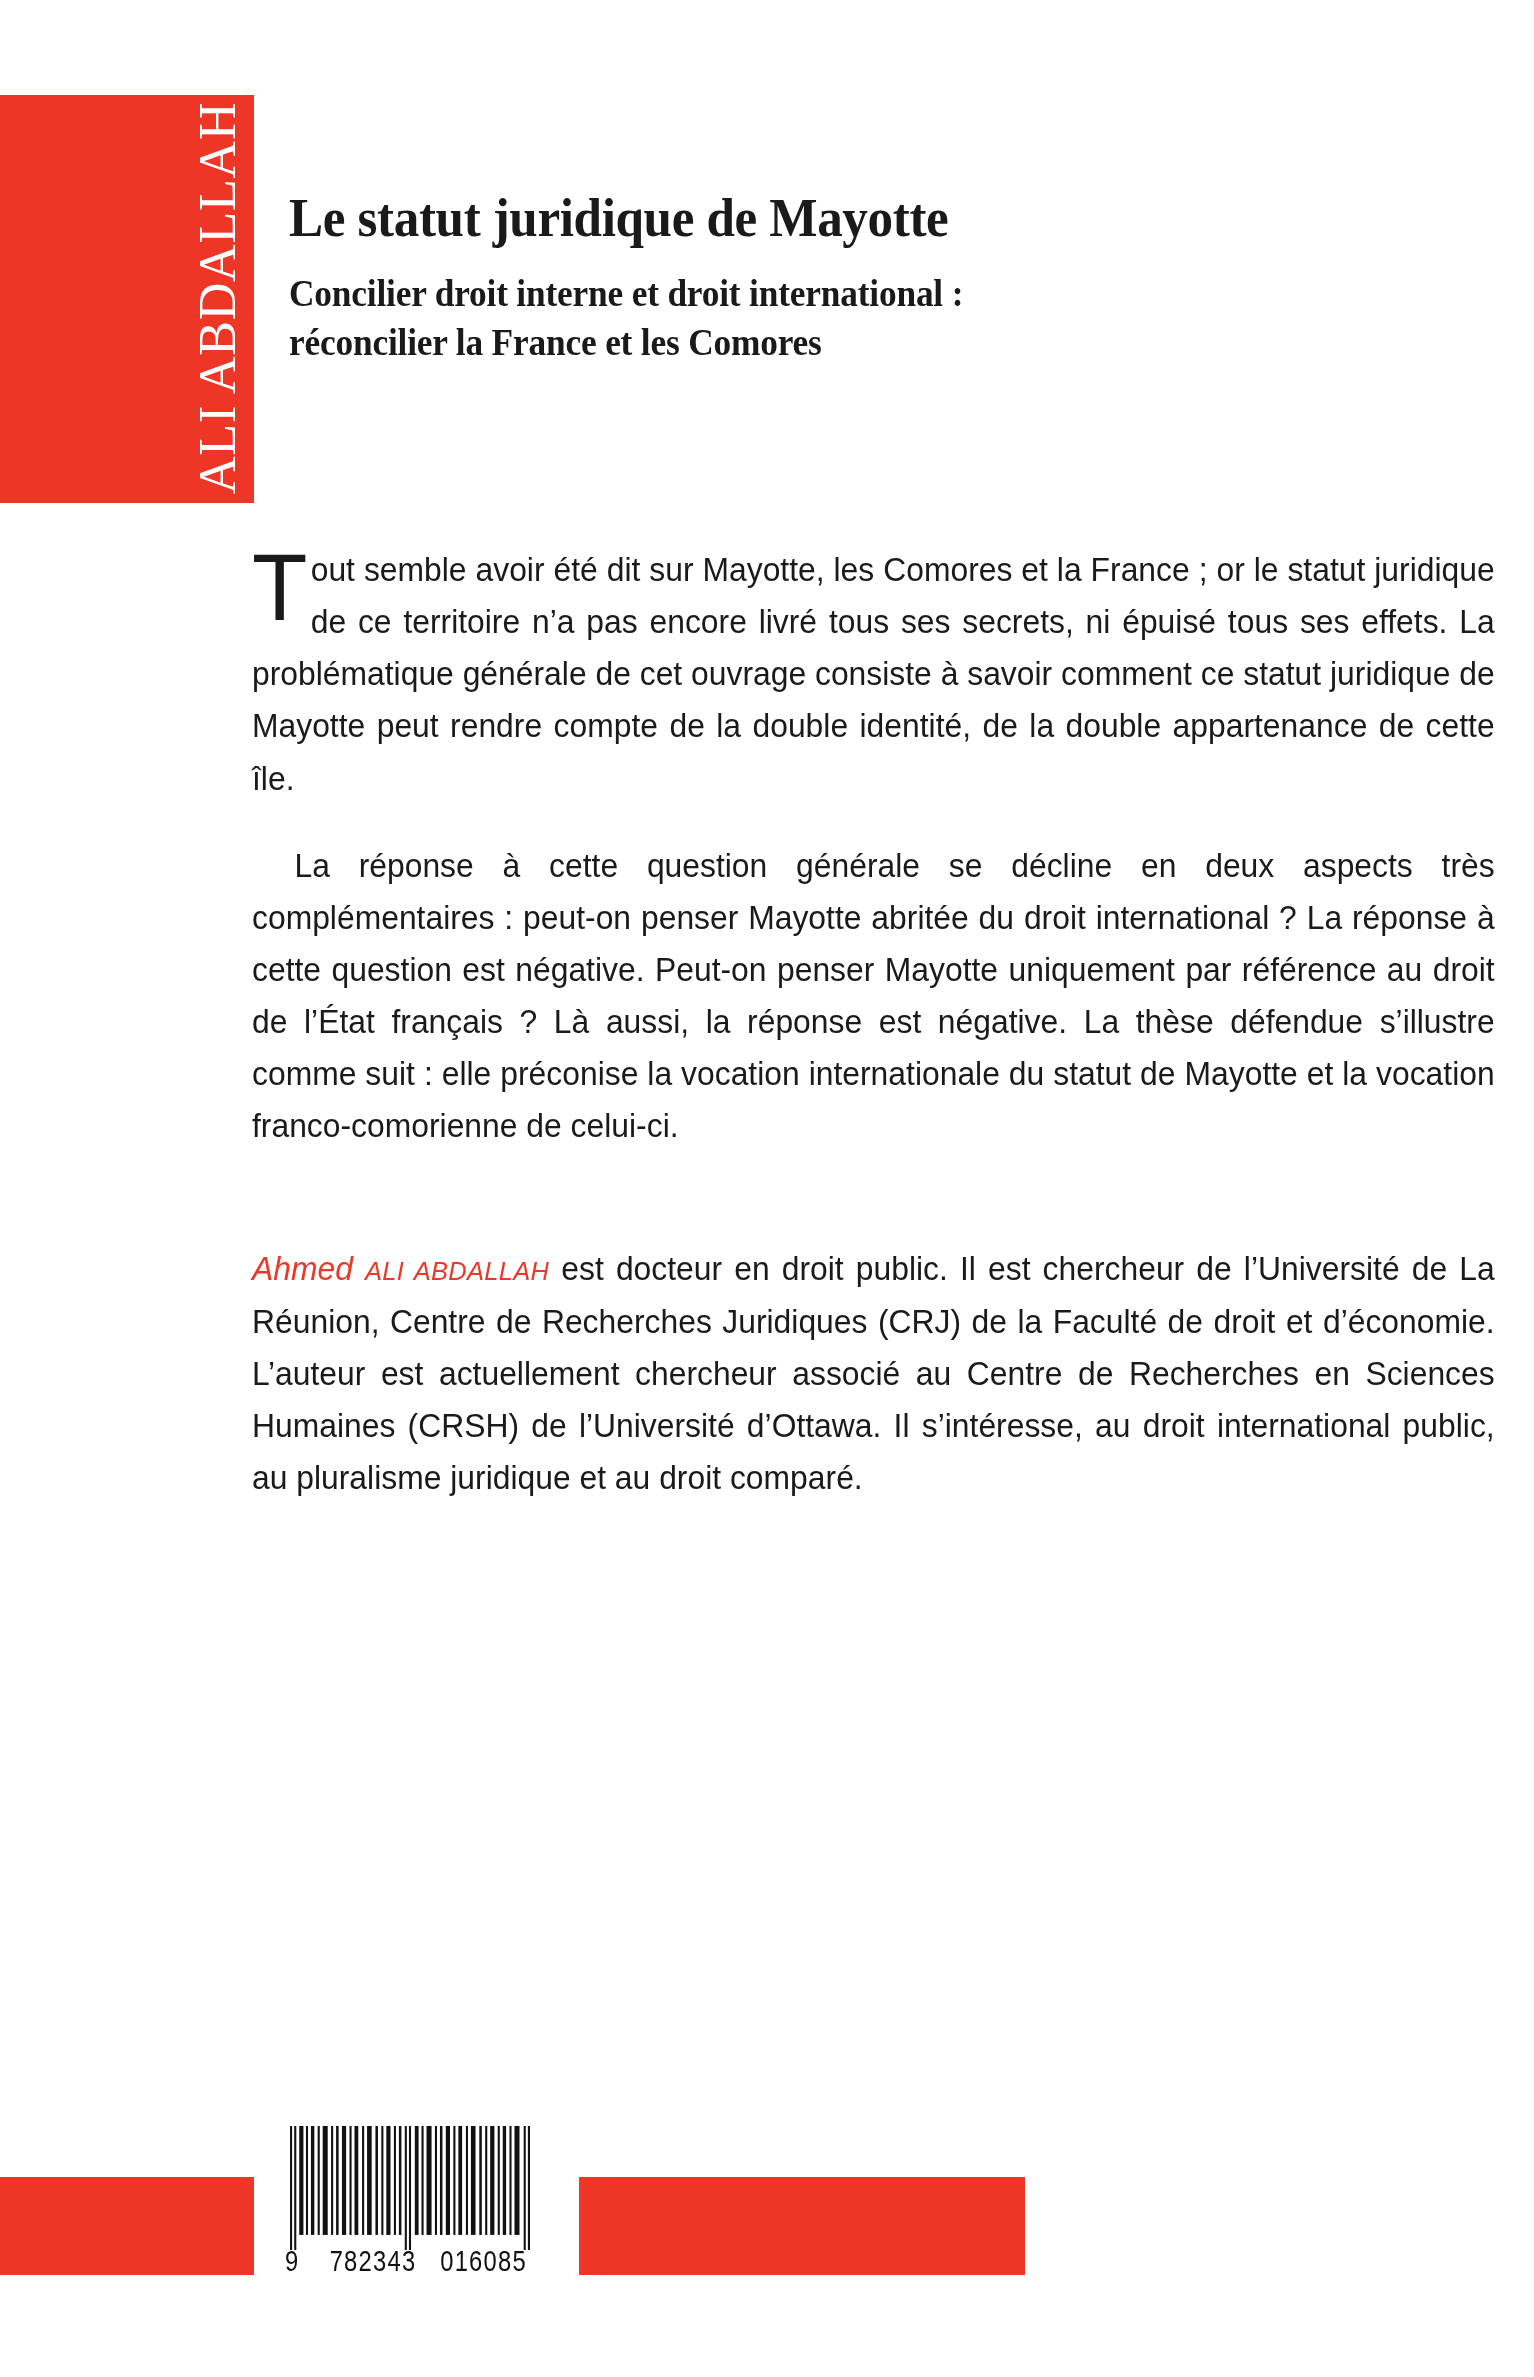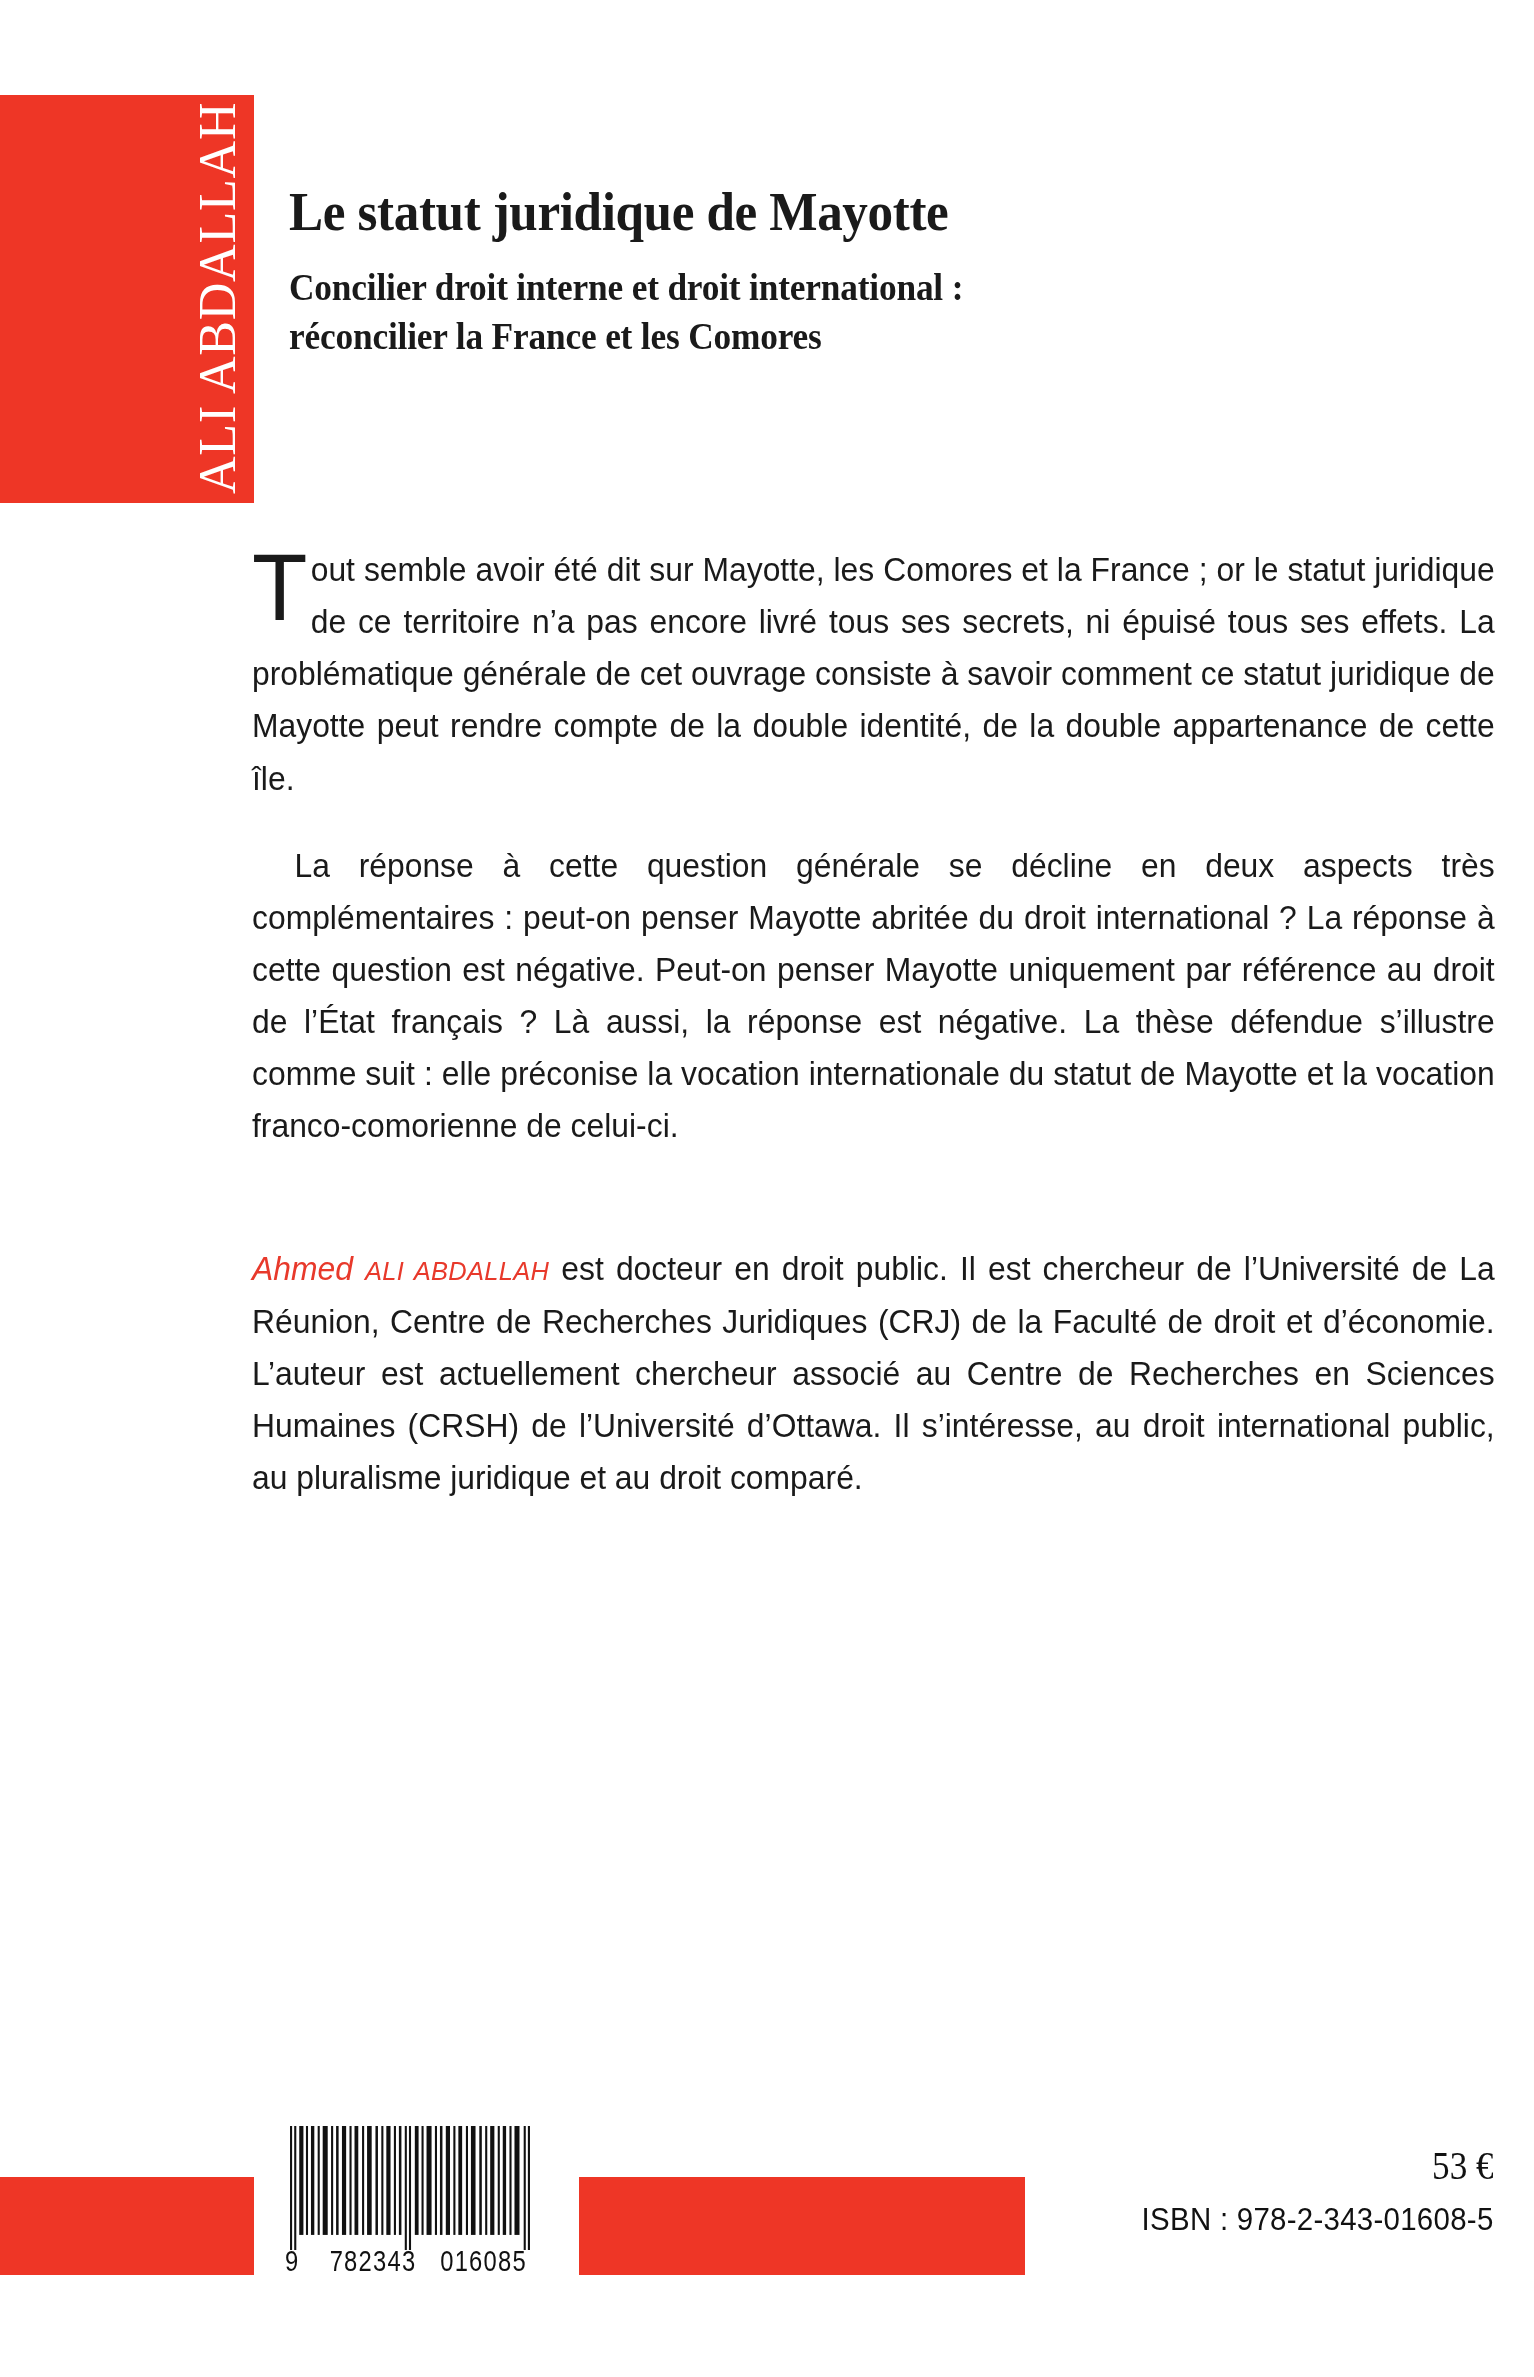"Le statut juridique de Mayotte" .title-area { top: 182px -> 188px }
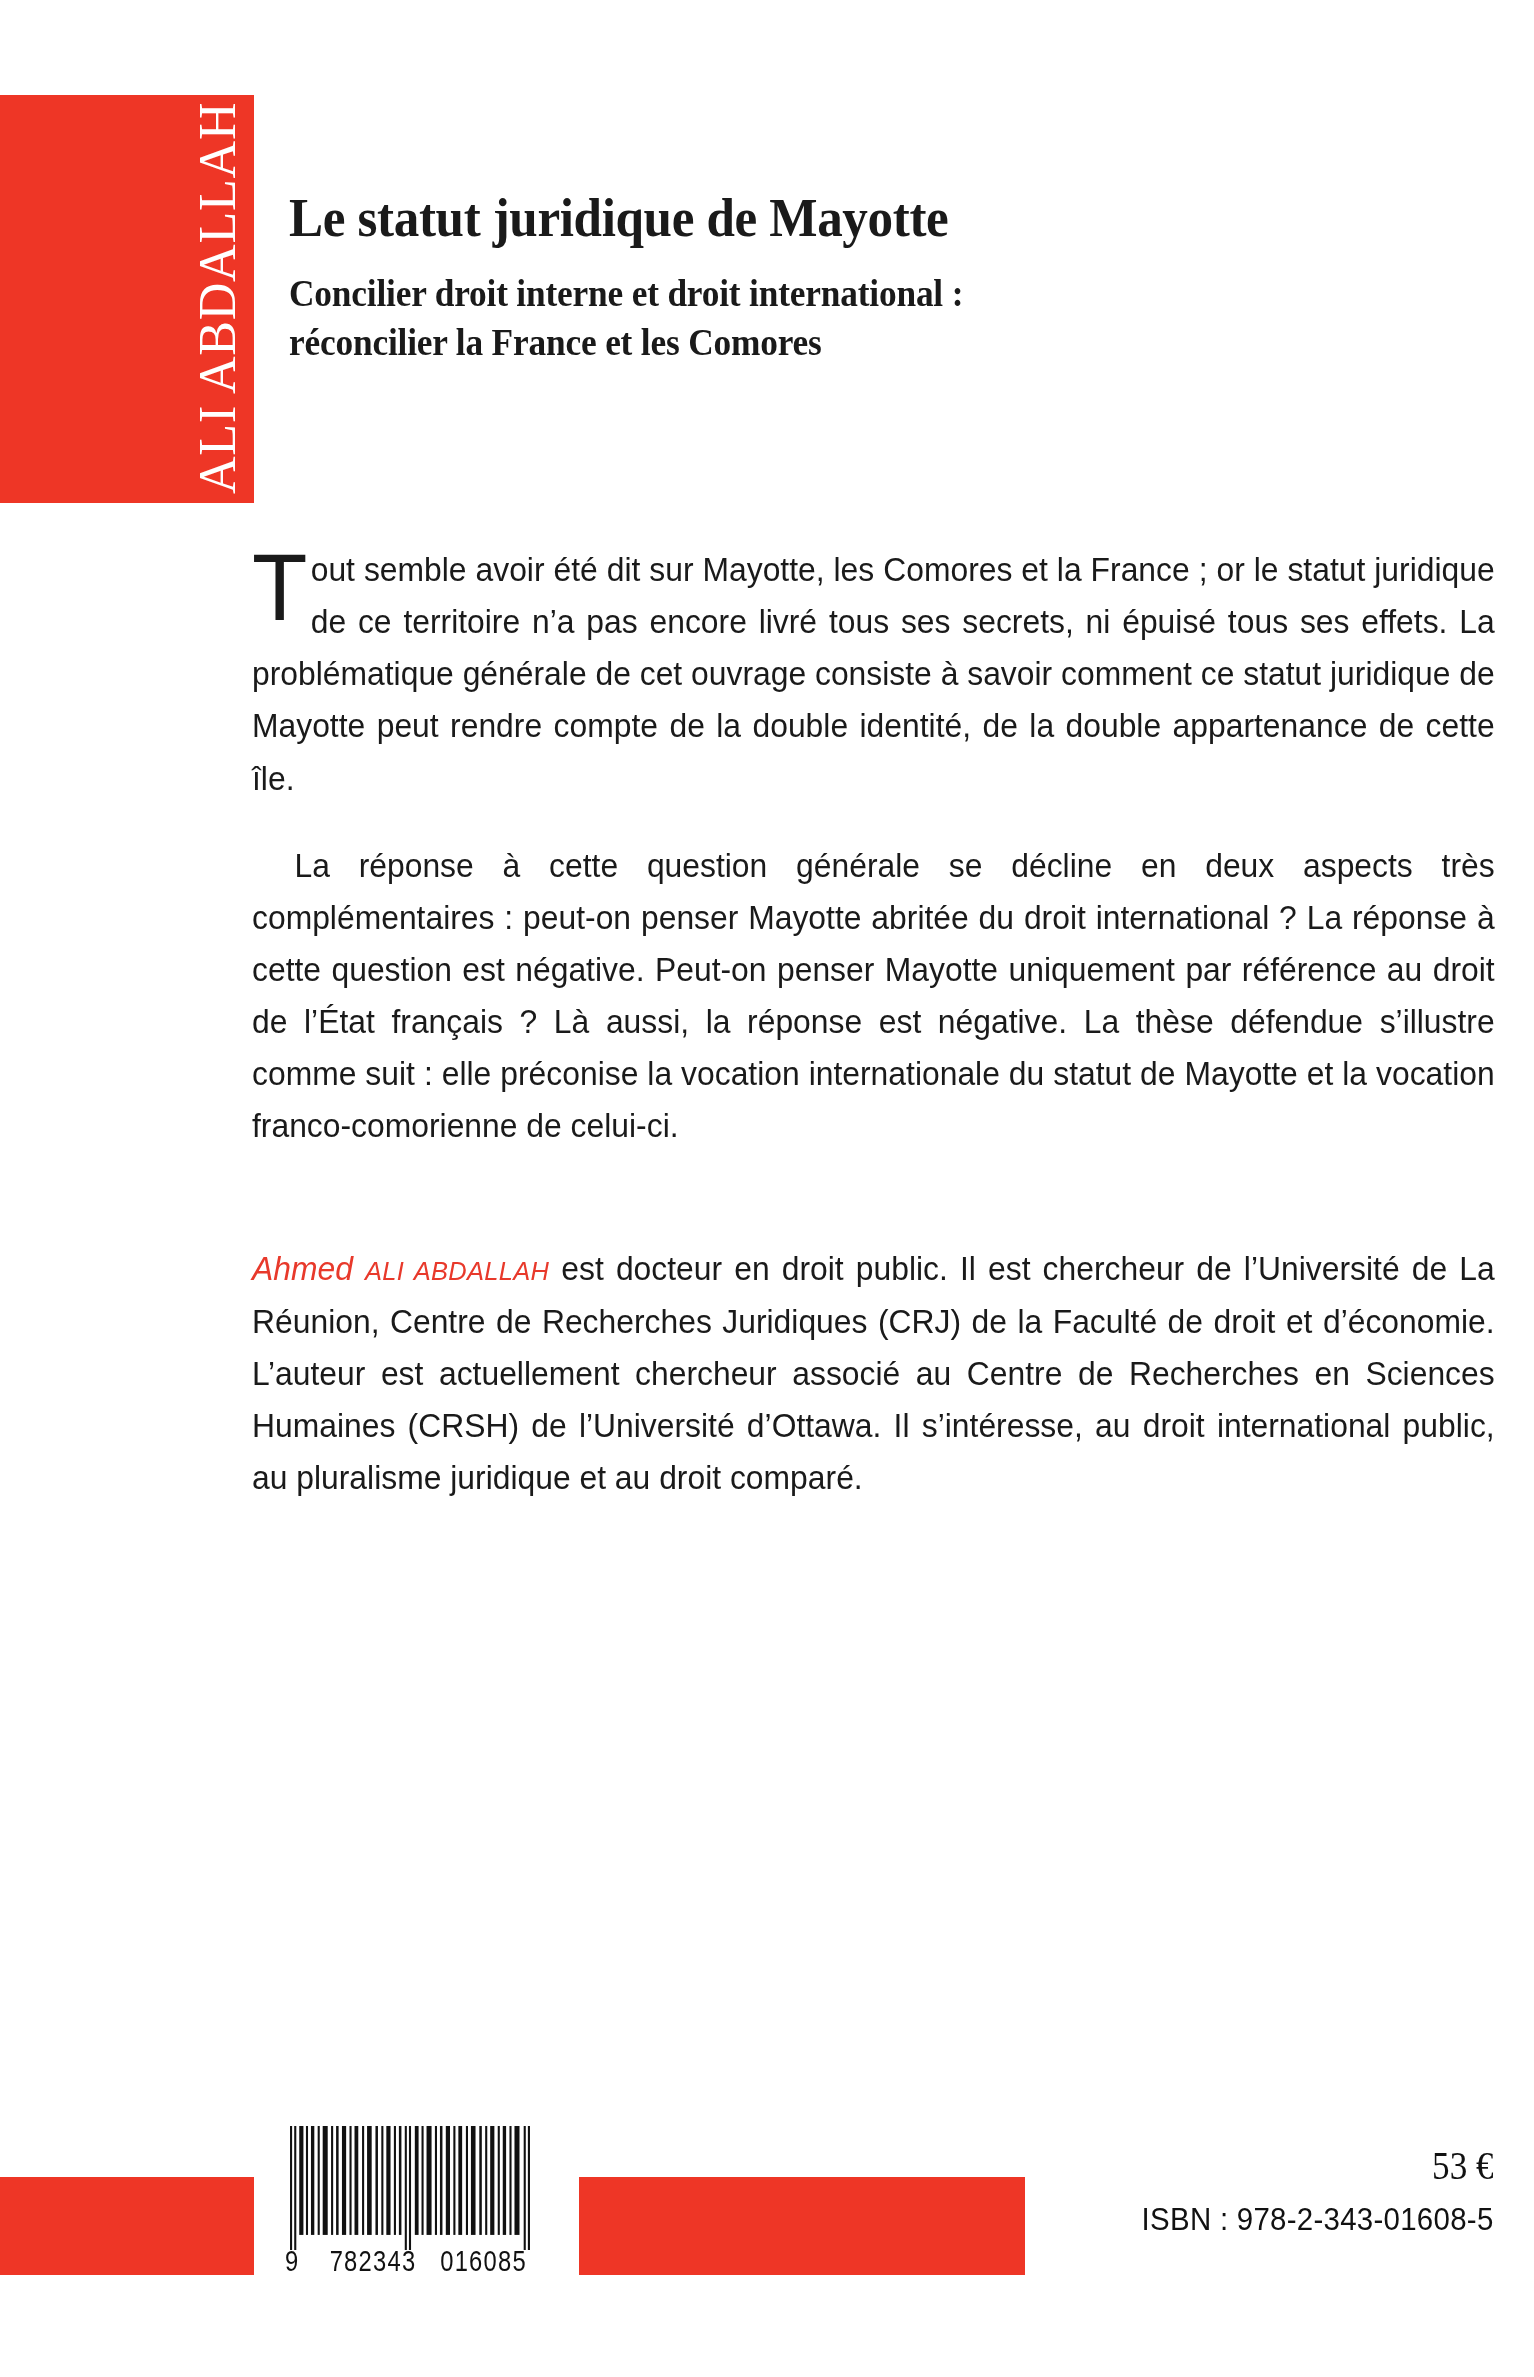"53 €" div.price-isbn { html: <div> <div>53 €</div> <div>ISBN : 978-2-343-01608-5</div> </div> -> none }
